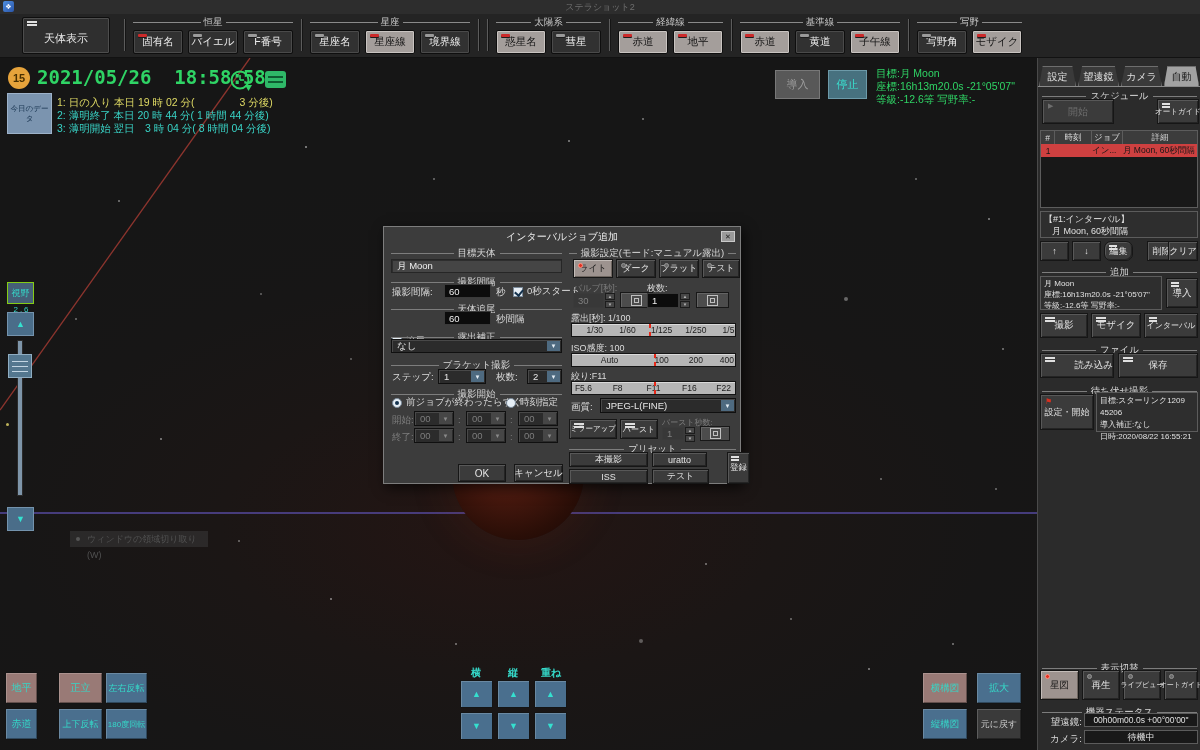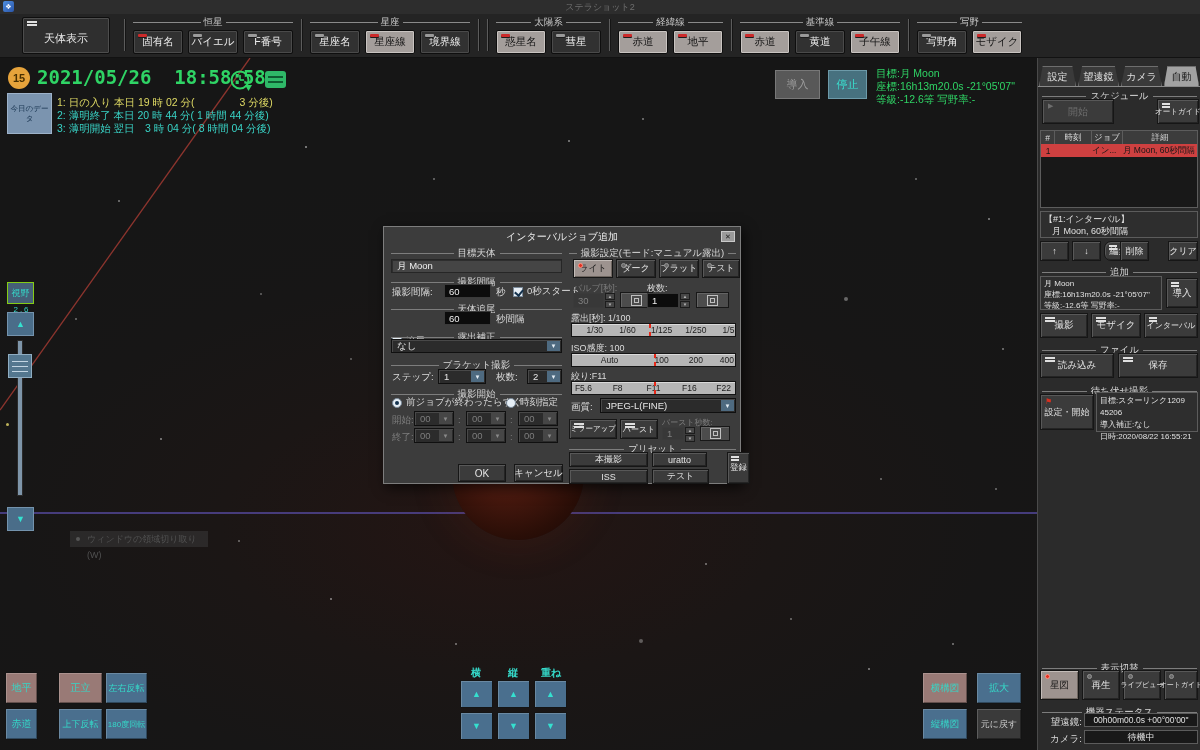"削除" div.pbtn { left: 82px -> 109px }
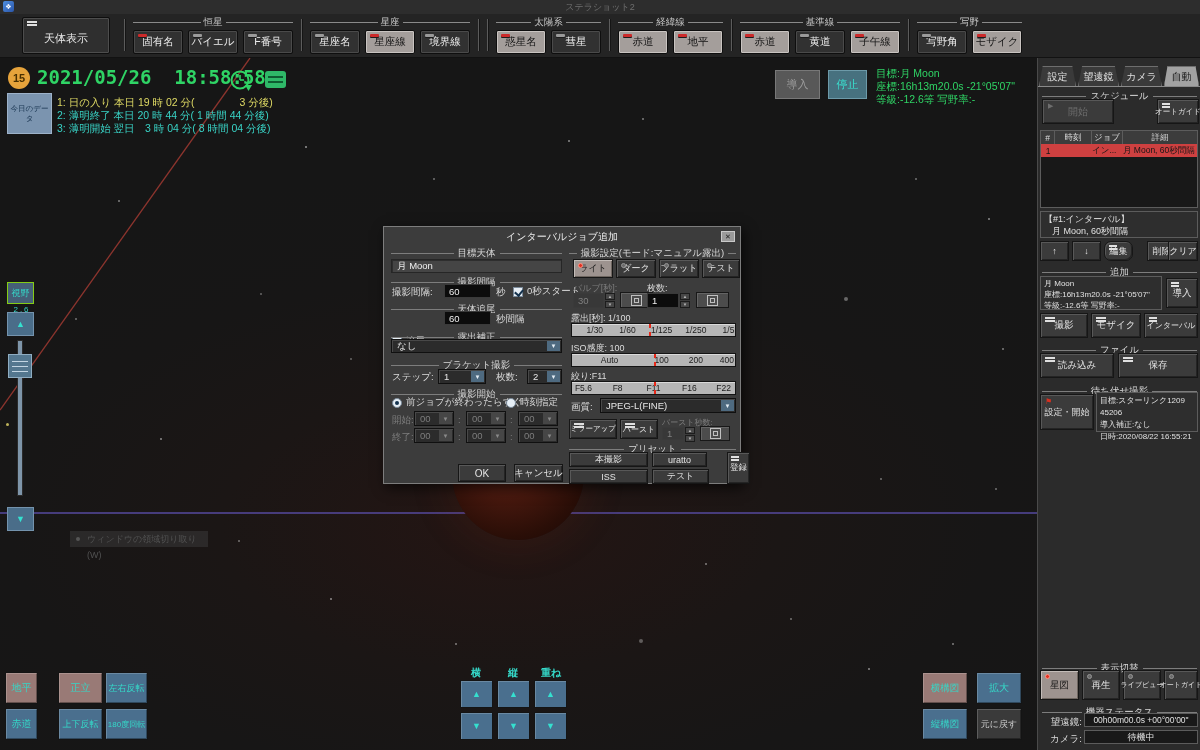"読み込み" div.pbtn { justify-content: none -> flex-end }
